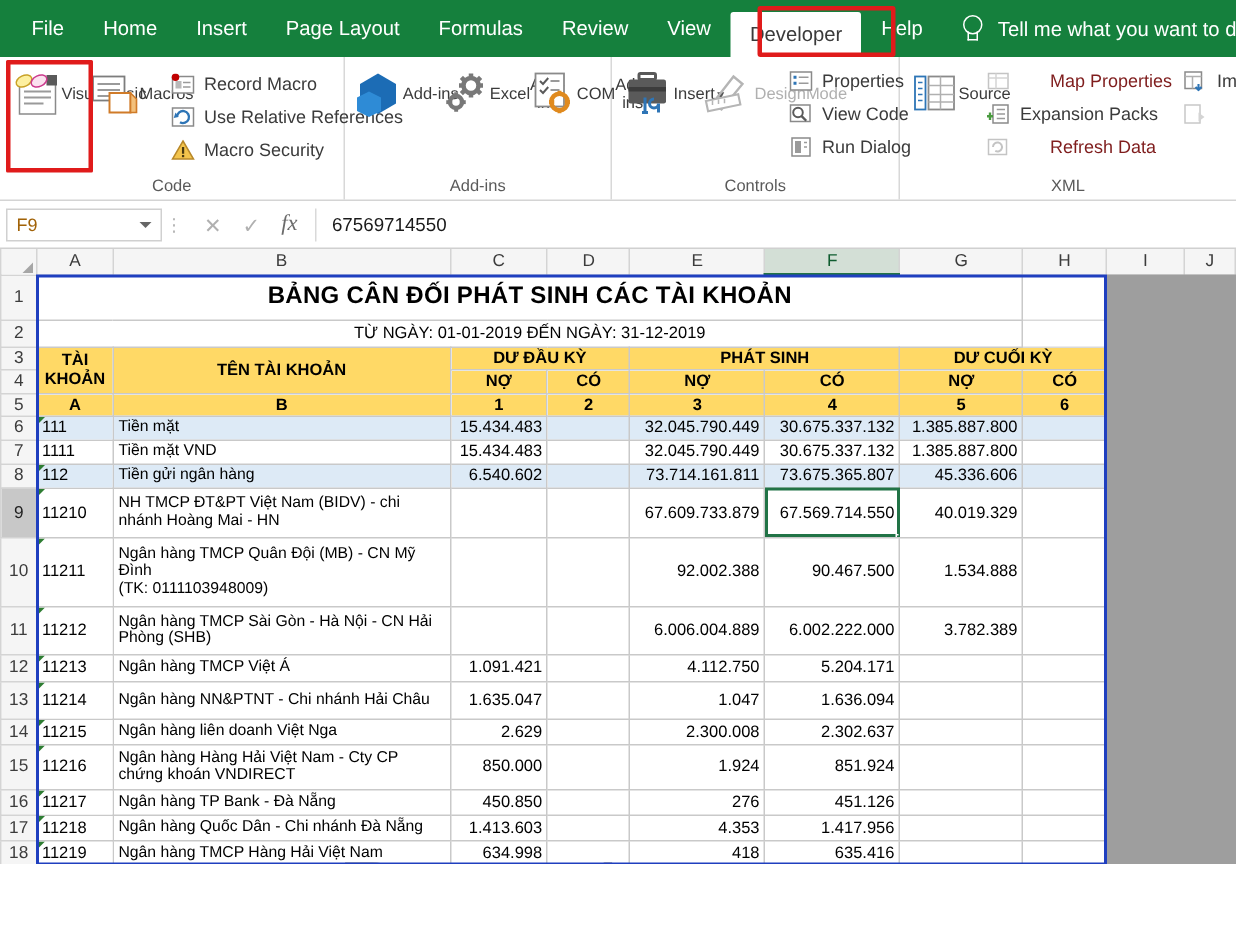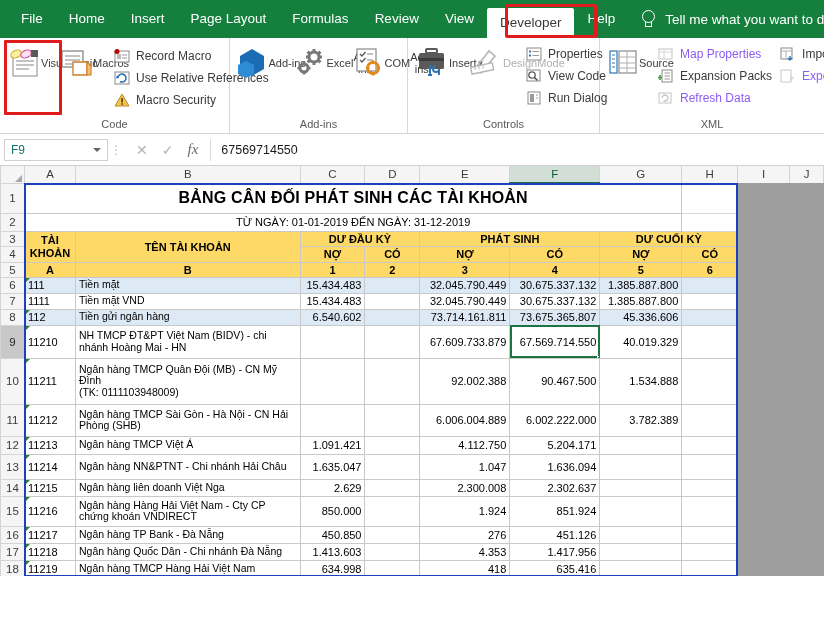"Map Properties" .smallbtn.dis { color: #8b5cf6 -> #7f1d1d; gap: none -> 20px }
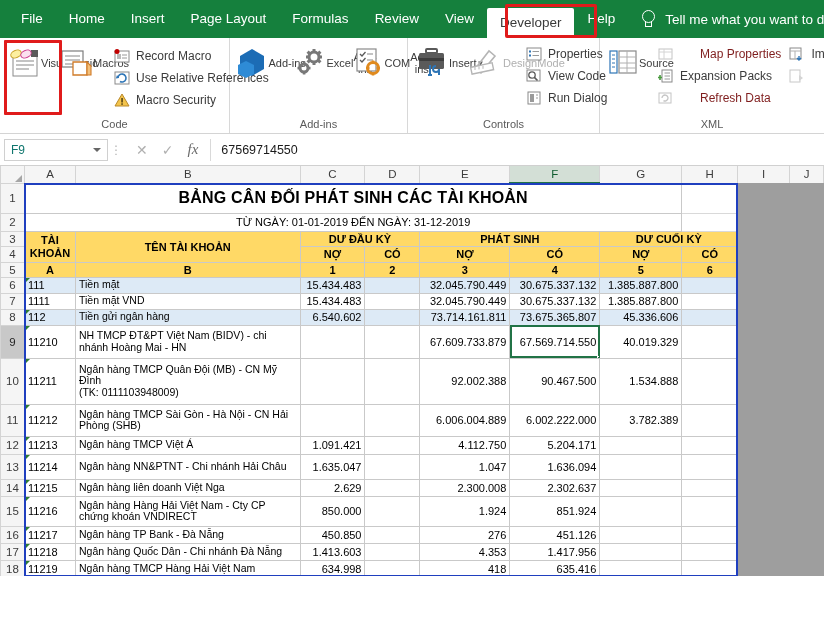"F9" .namebox { color: #0f766e -> #a16207 }
